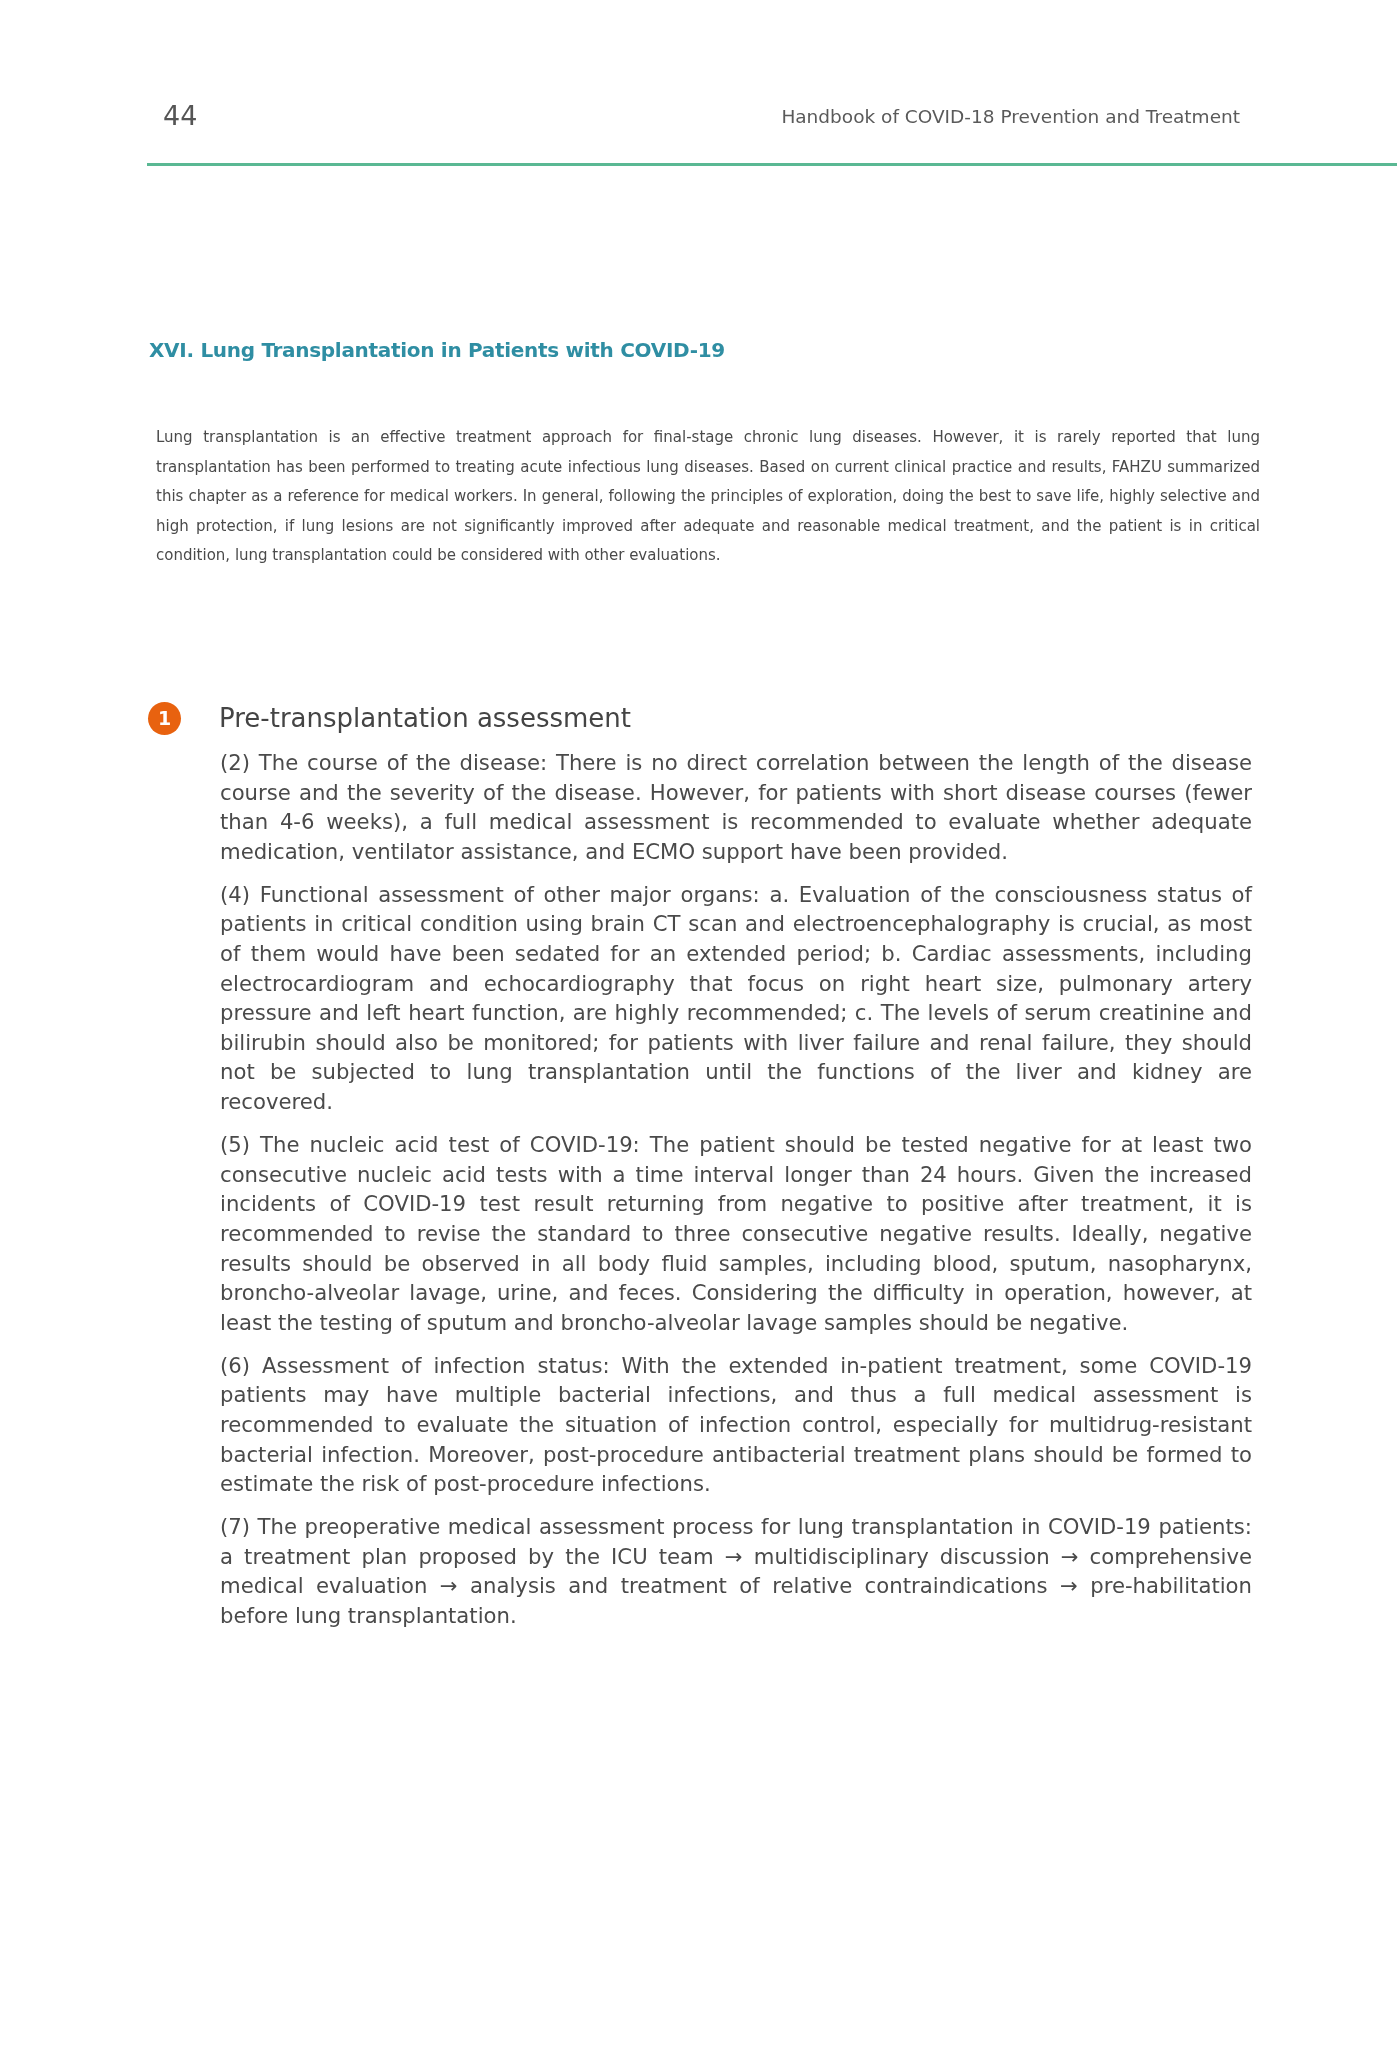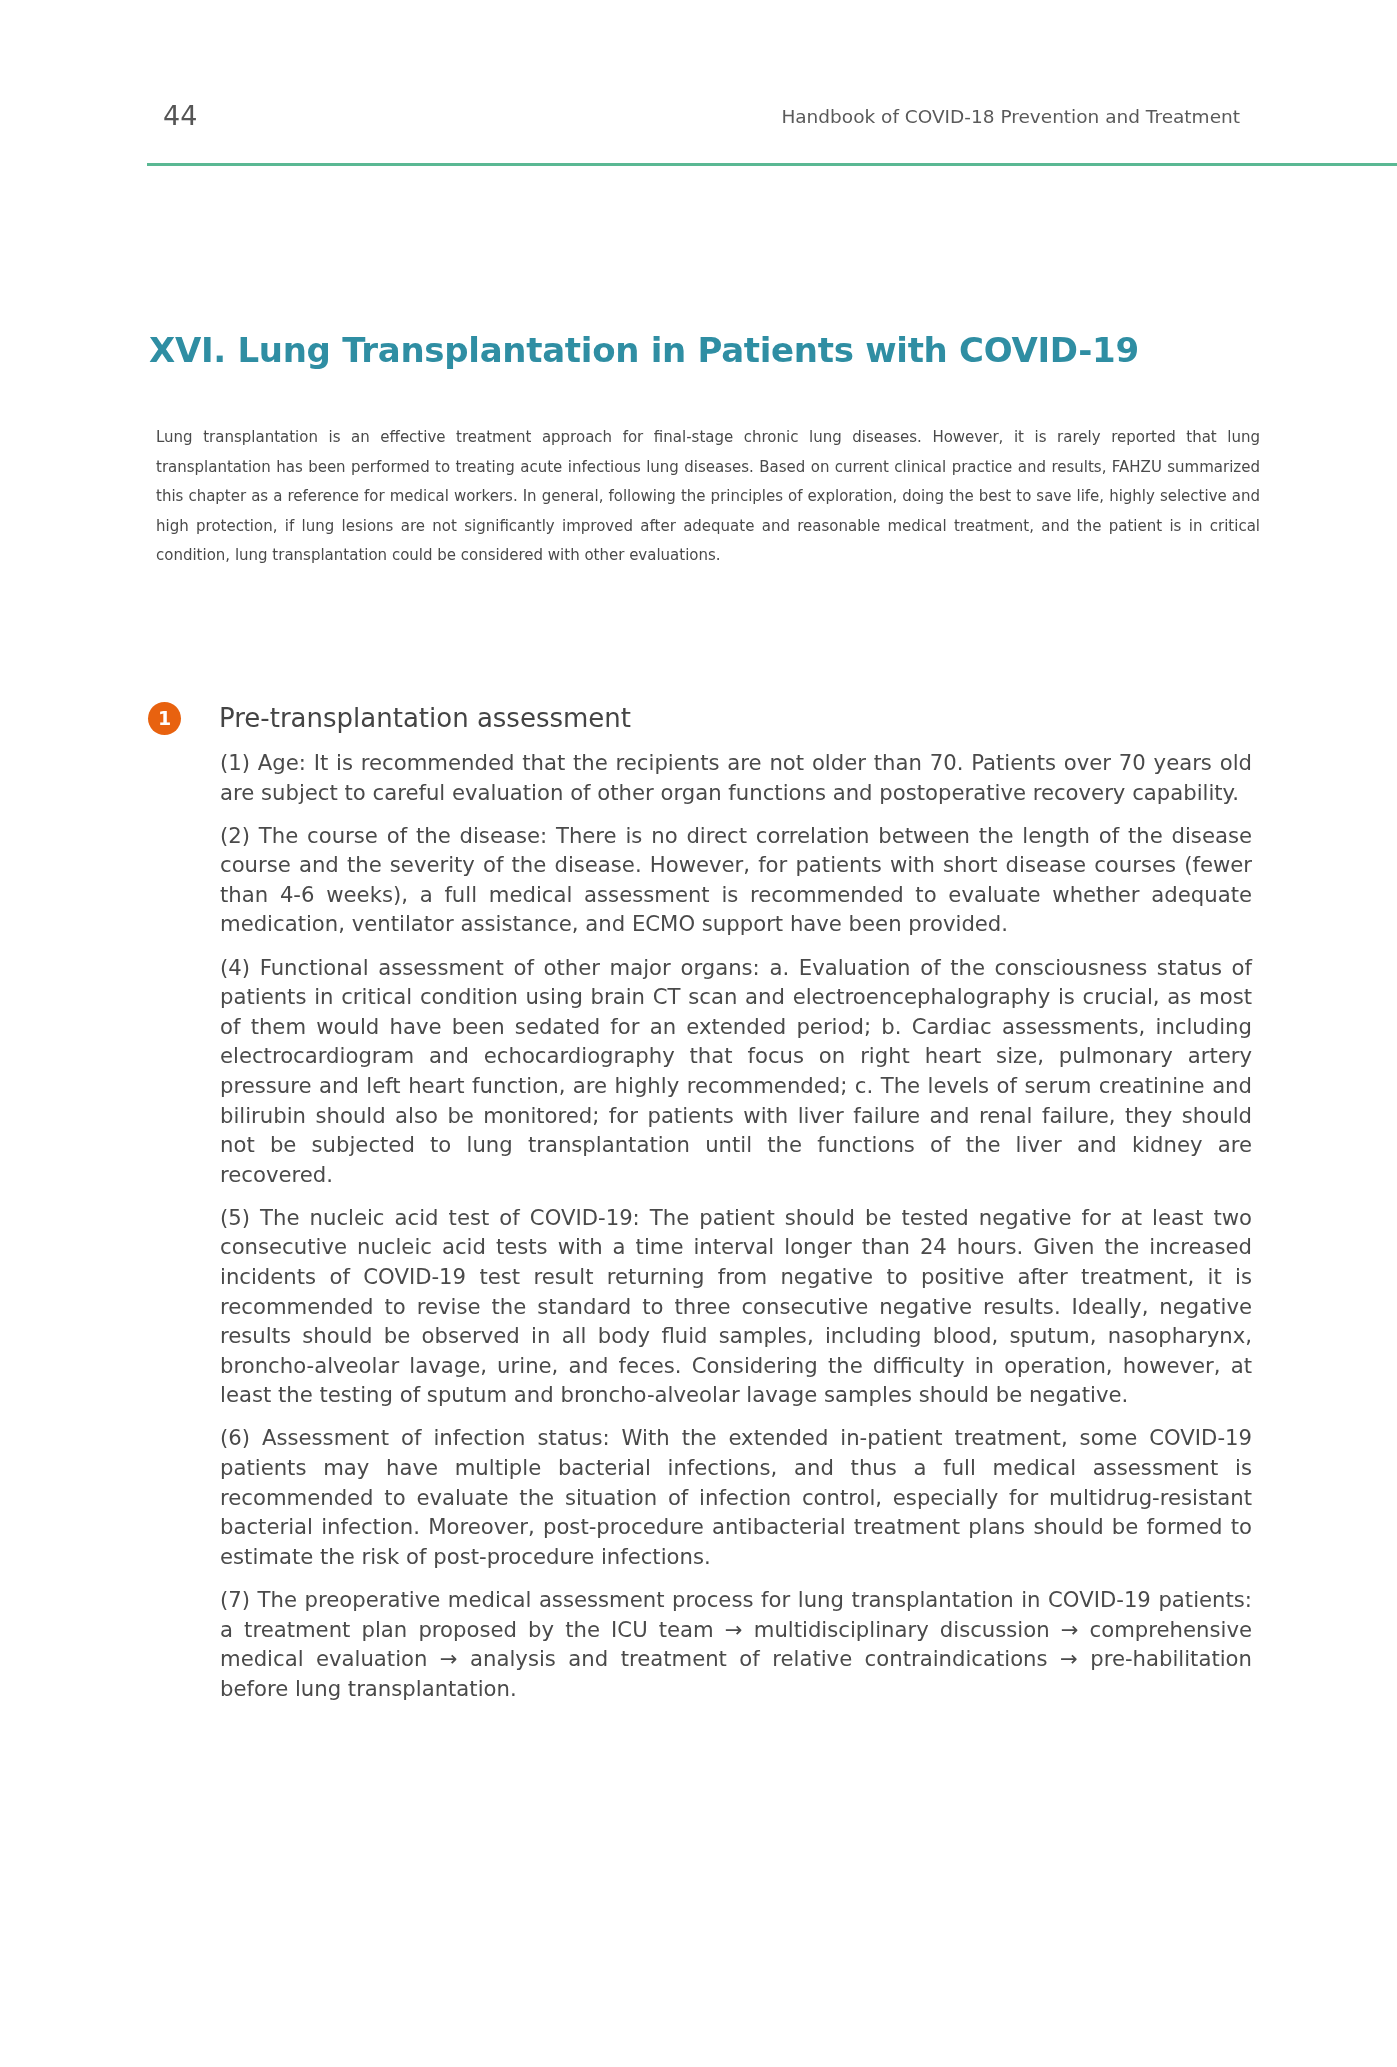"XVI. Lung Transplantation in Patients" .chapter-title { font-size: 34px -> 20px }
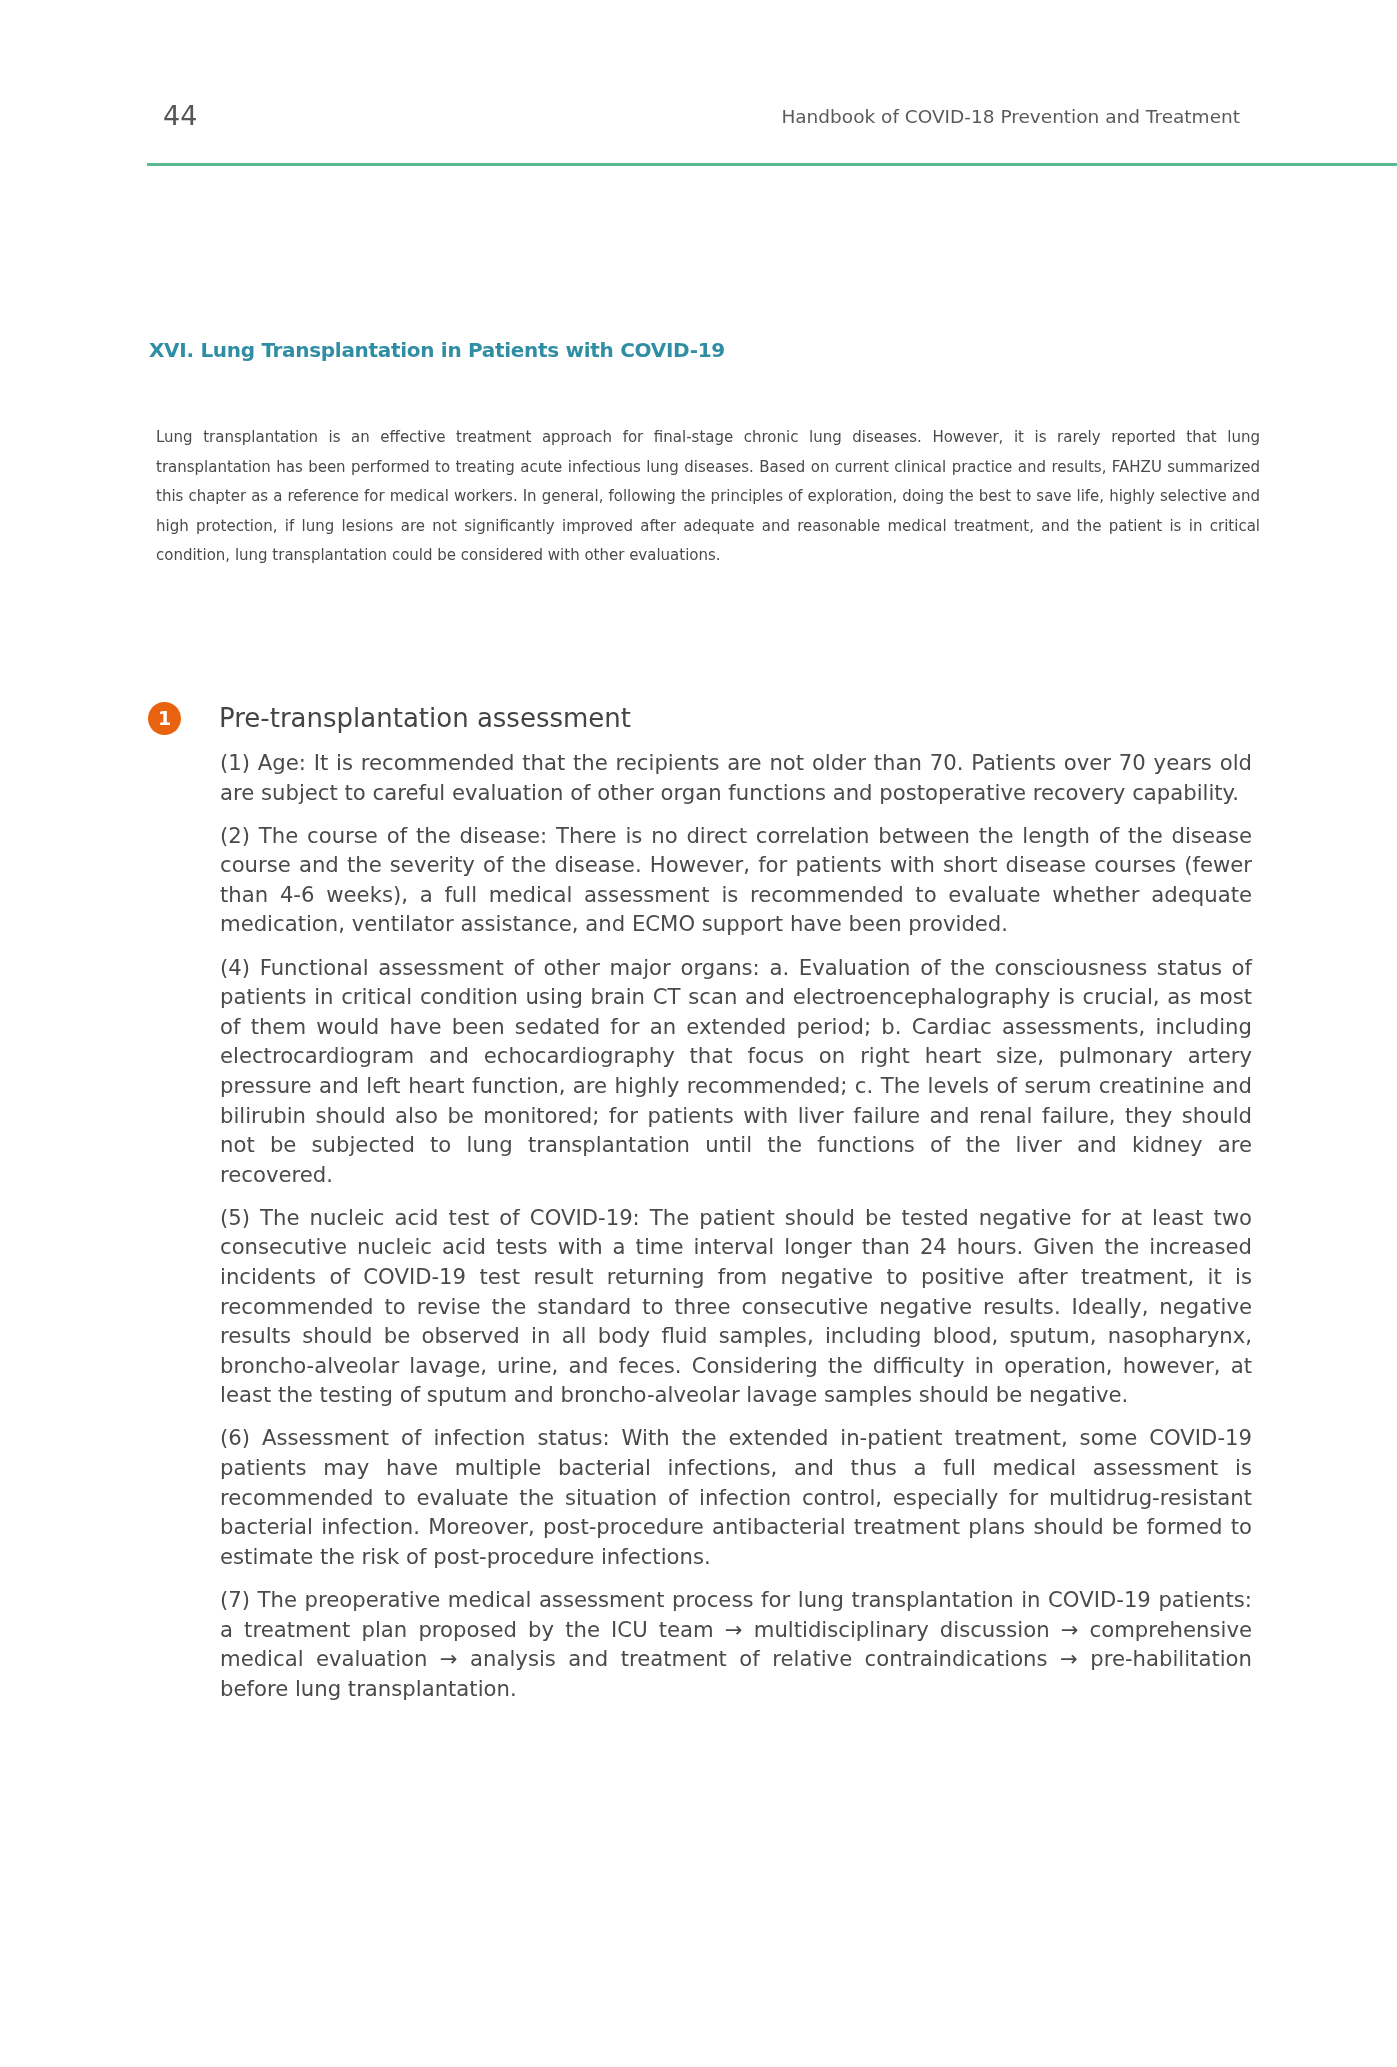"(1) Age: It is recommended" p.item { html: <p>(1) Age: It is recommended that the recipients are not older than 70. Patients over 70 years old are subject to careful evaluation of other organ functions and postoperative recovery capability.</p> -> none }
